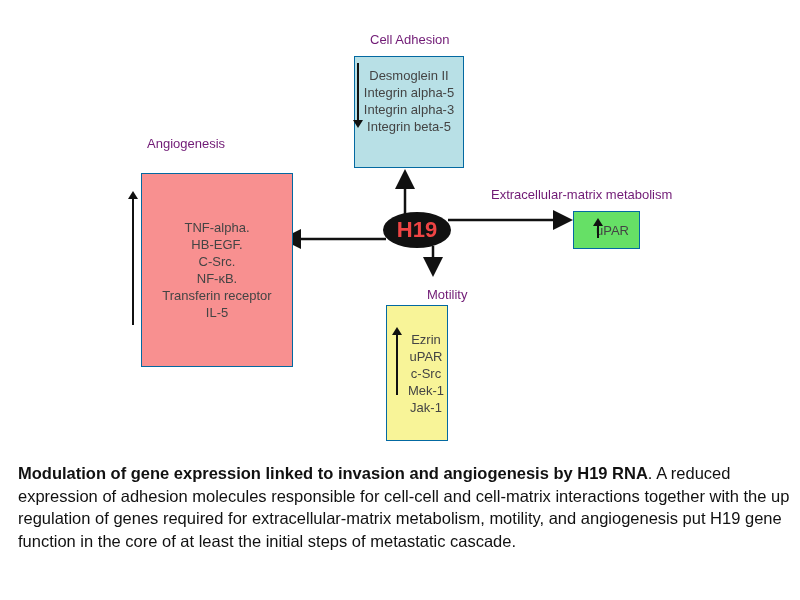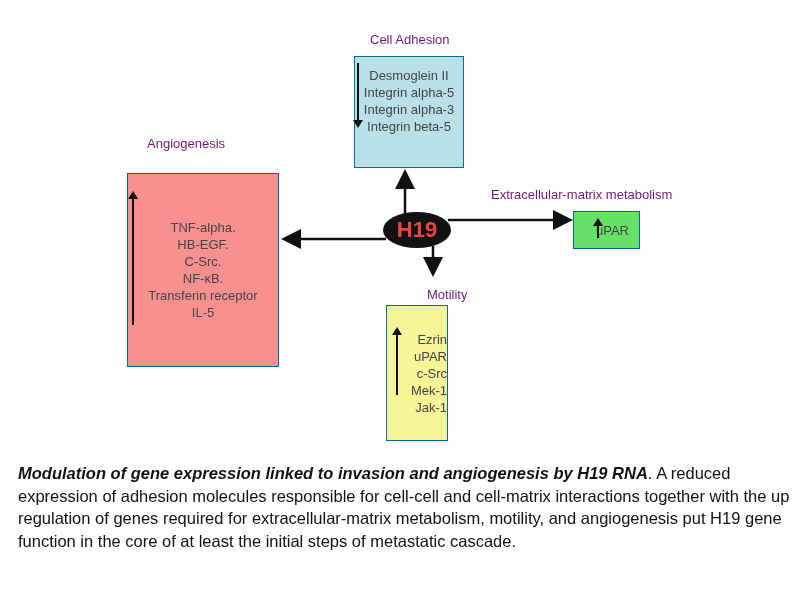"TNF-alpha." div.box { left: 127px -> 141px }
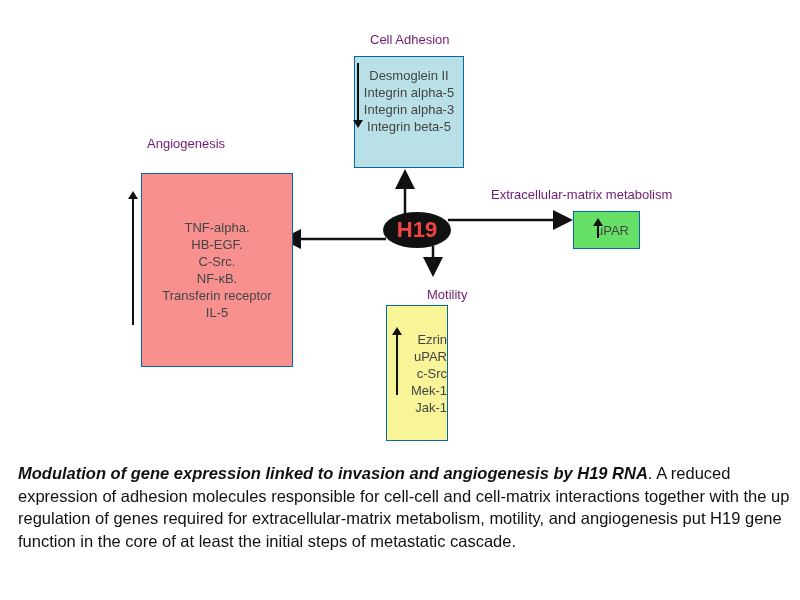"Ezrin" div.box { align-items: flex-end -> none }
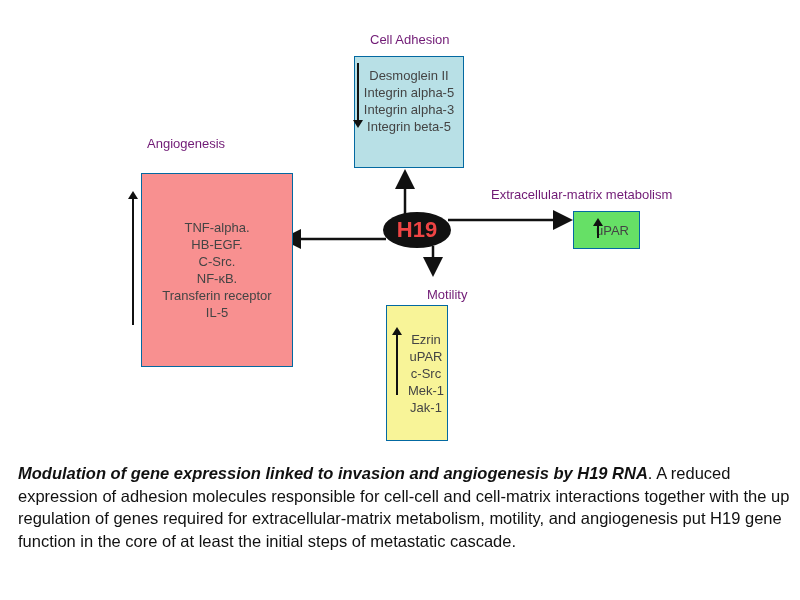"Modulation of gene expression linked" #caption b { font-style: italic -> none }
